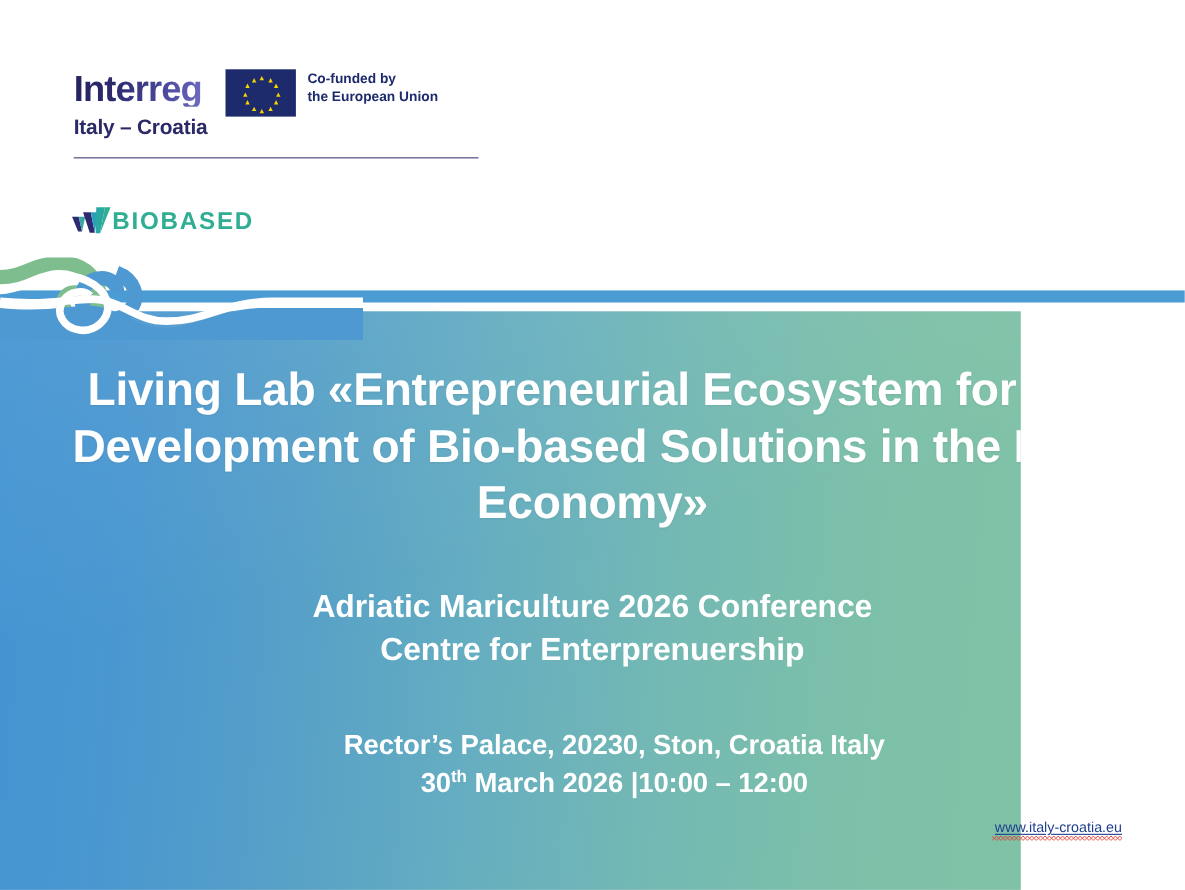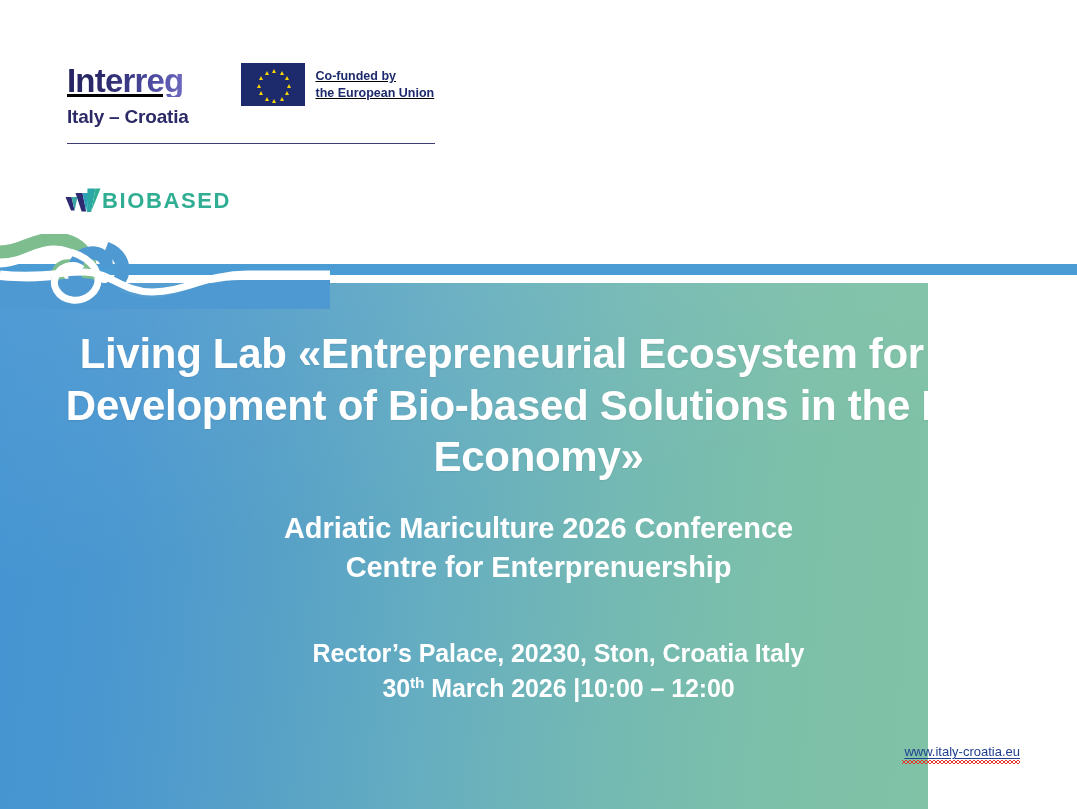"Interreg" .logo-row { gap: 10px -> 22px; text-decoration: underline -> none }
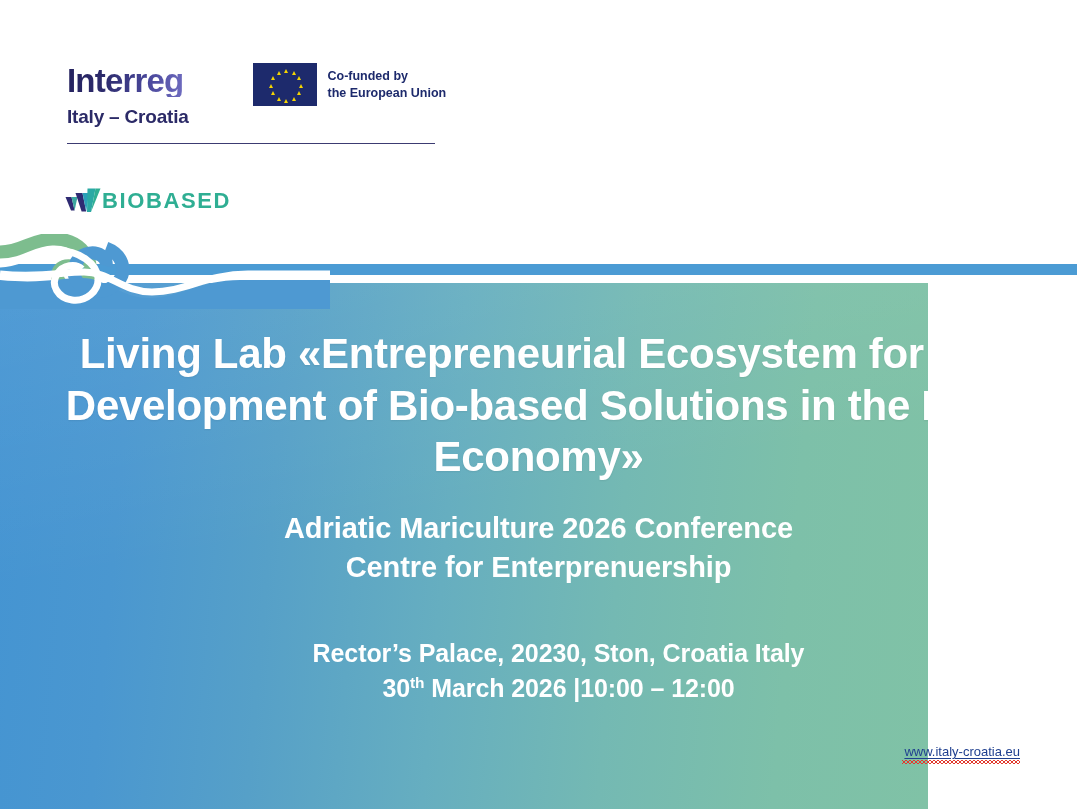"Co-funded by" .eu-group { align-items: center -> none; margin-left: 48px -> none }
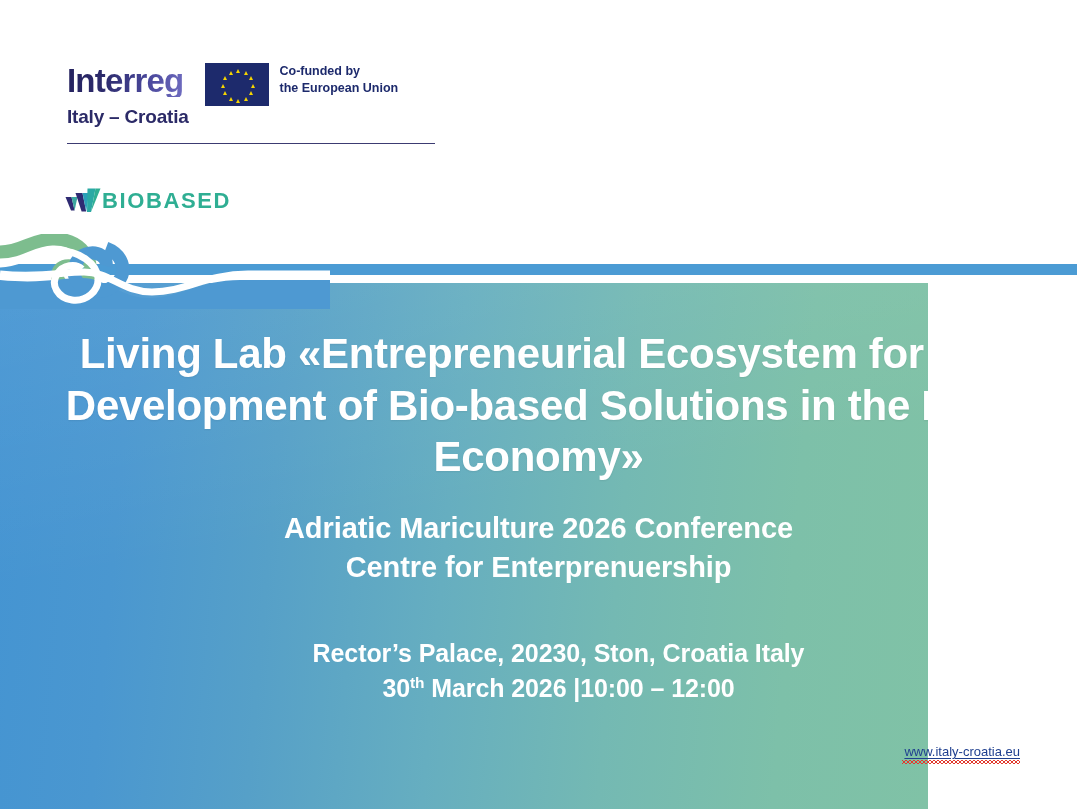"Adriatic Mariculture 2026 Conference" .subtitle { margin-top: 26px -> 50px }
